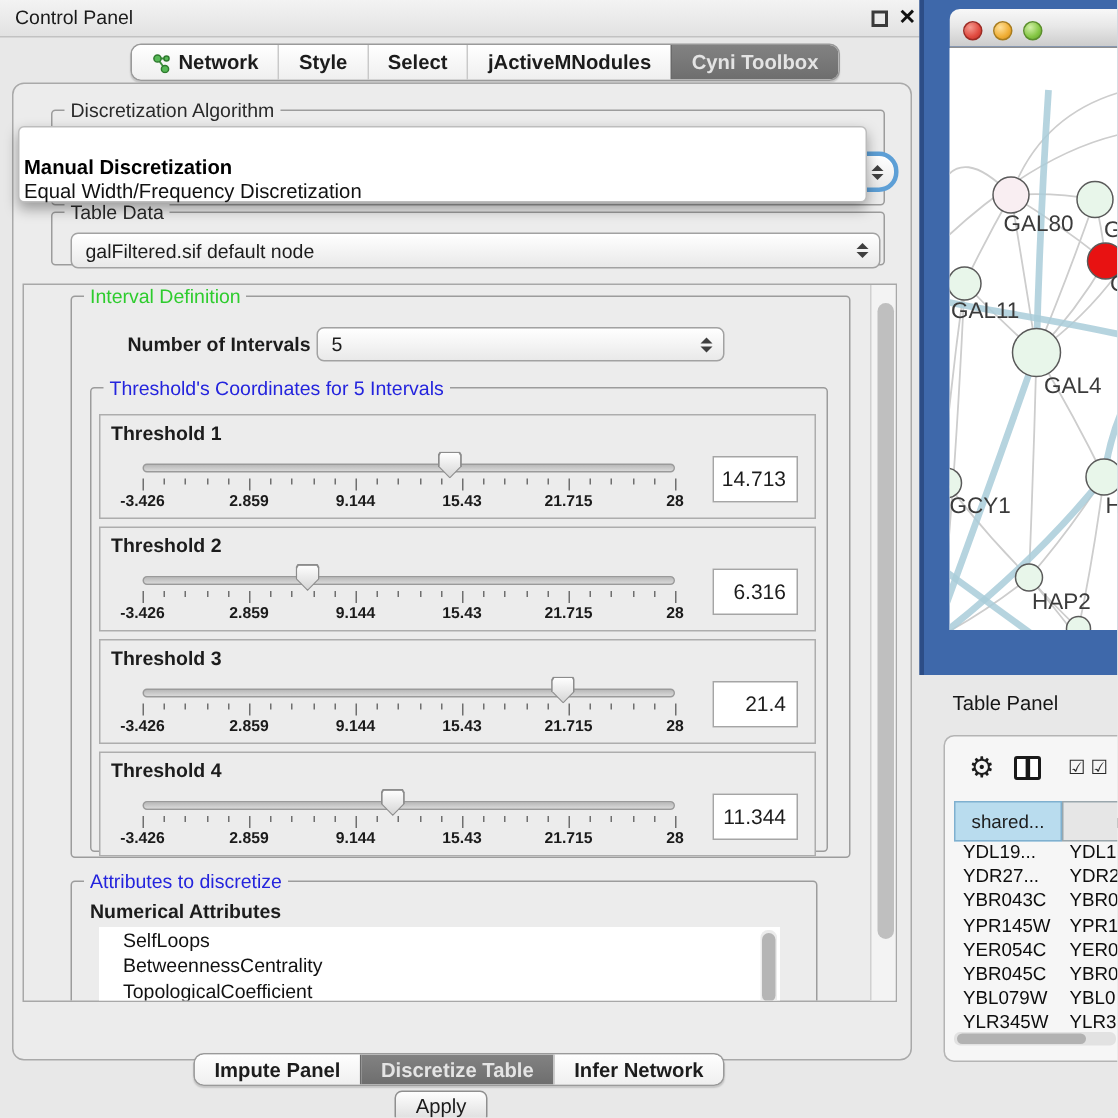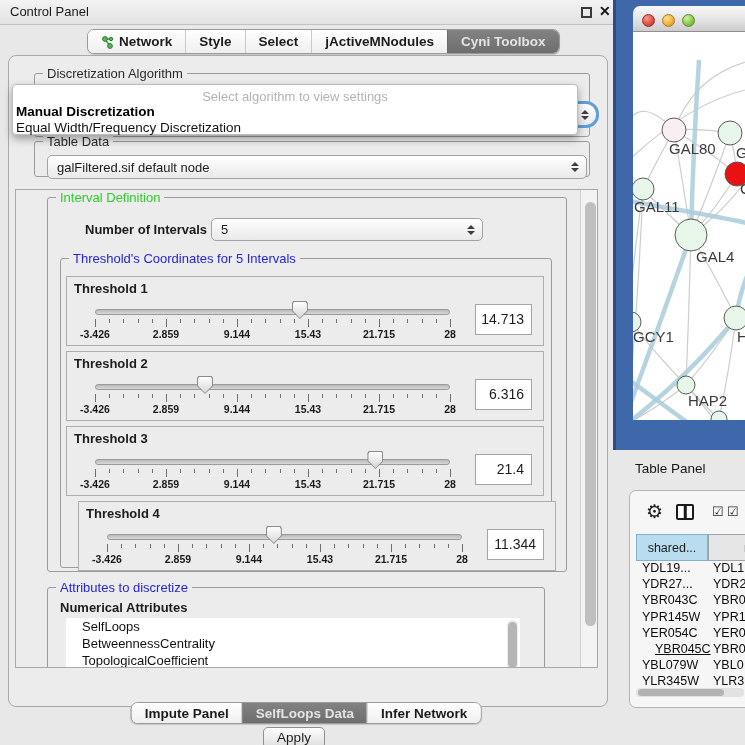"Select algorithm to view settings" div.popup-hint { html: <div>Select algorithm to view settings</div> -> none }
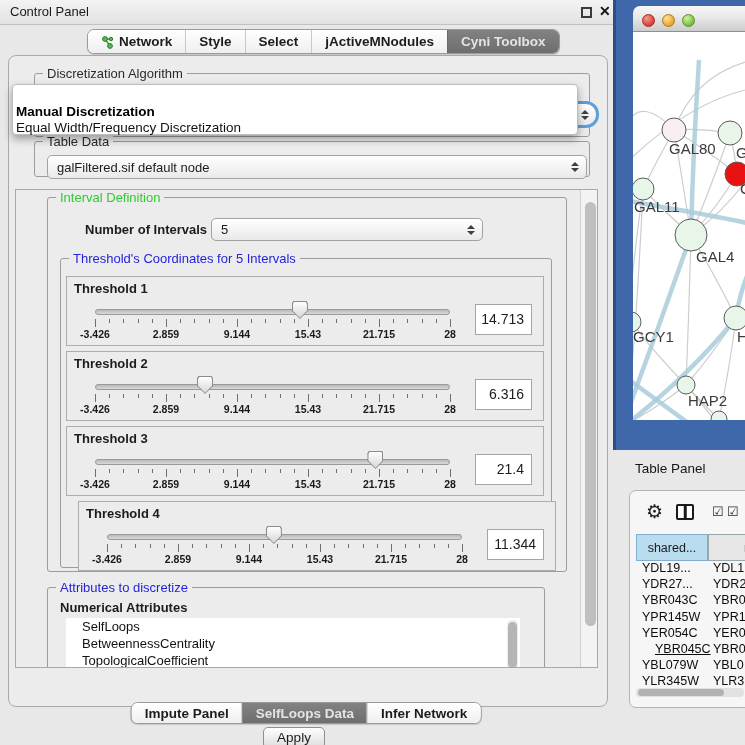"Threshold 4" div.thr-box { margin-left: 12px -> none }
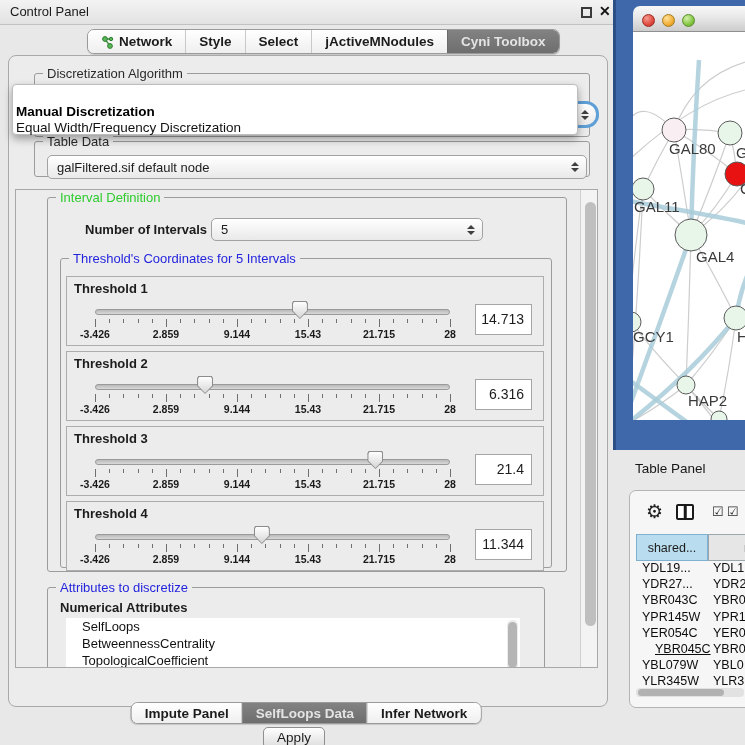"YBR045C" span.tcell { left: 19px -> 6px; text-decoration: underline -> none }
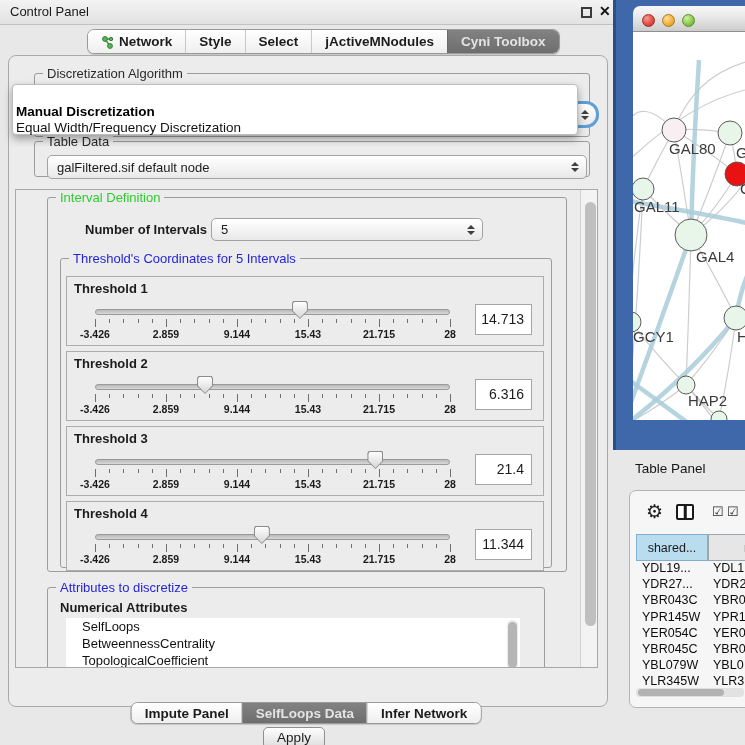"SelfLoops Data" span { text: SelfLoops Data -> Discretize Table }
